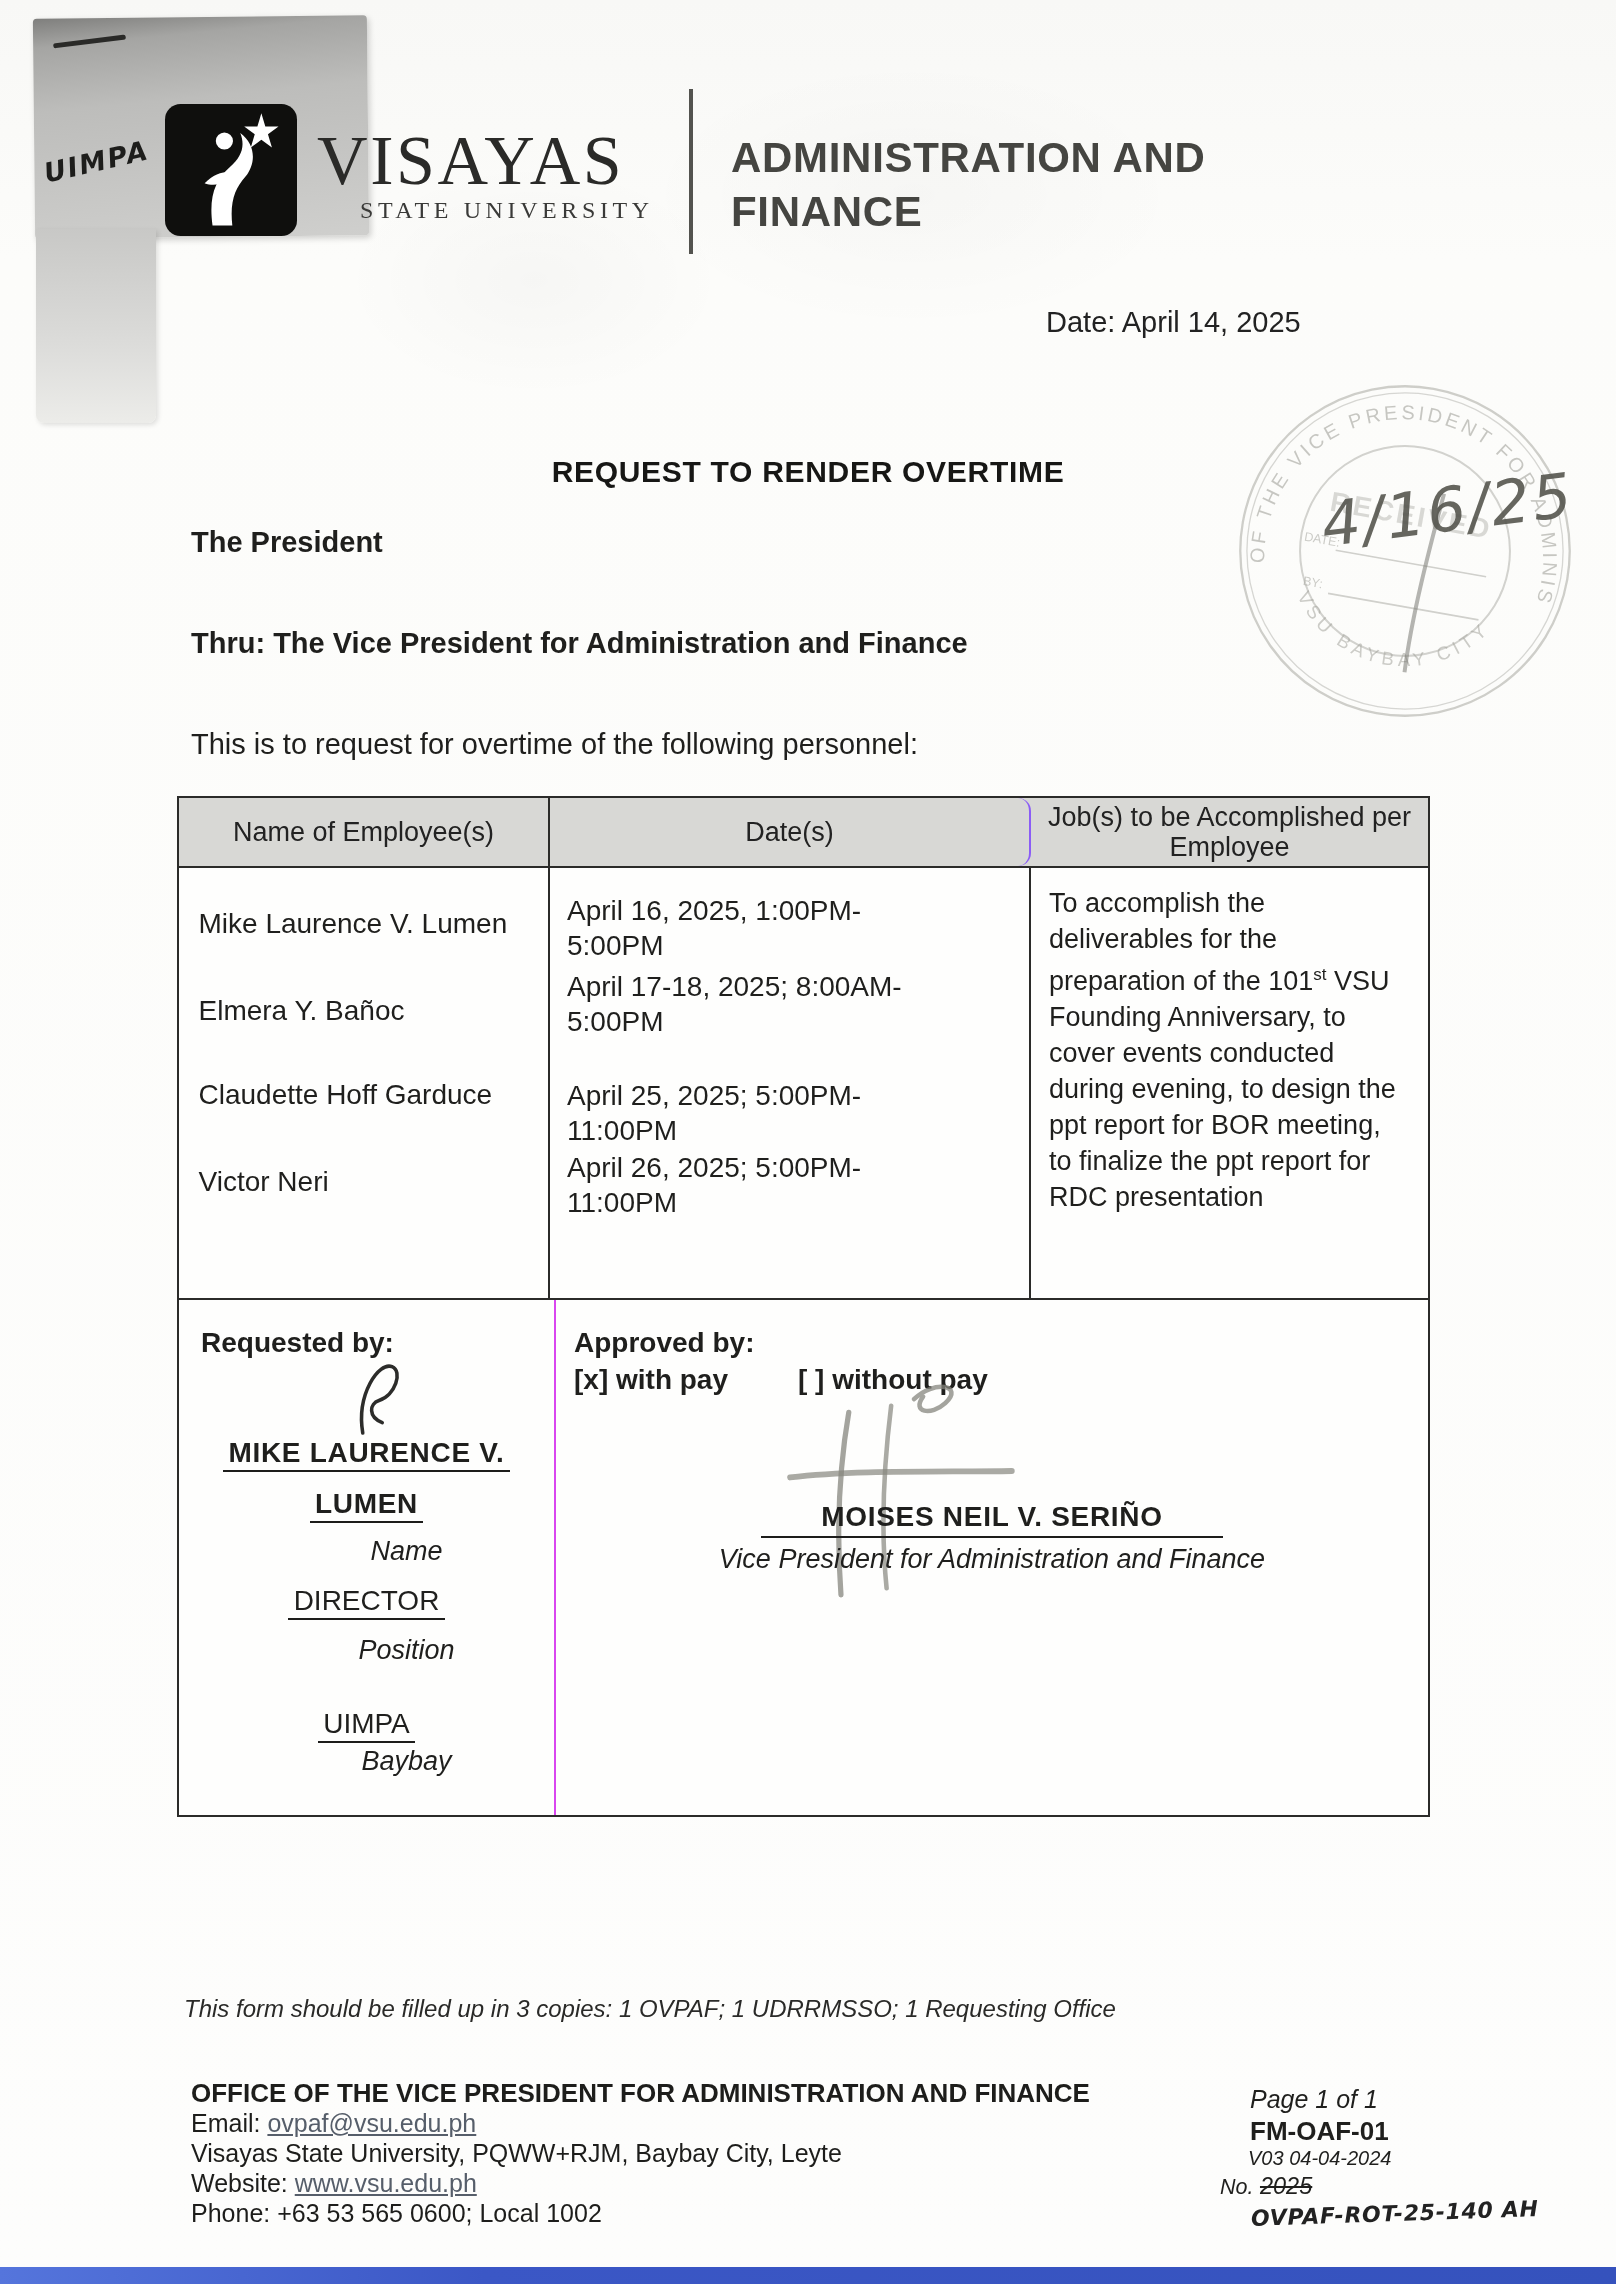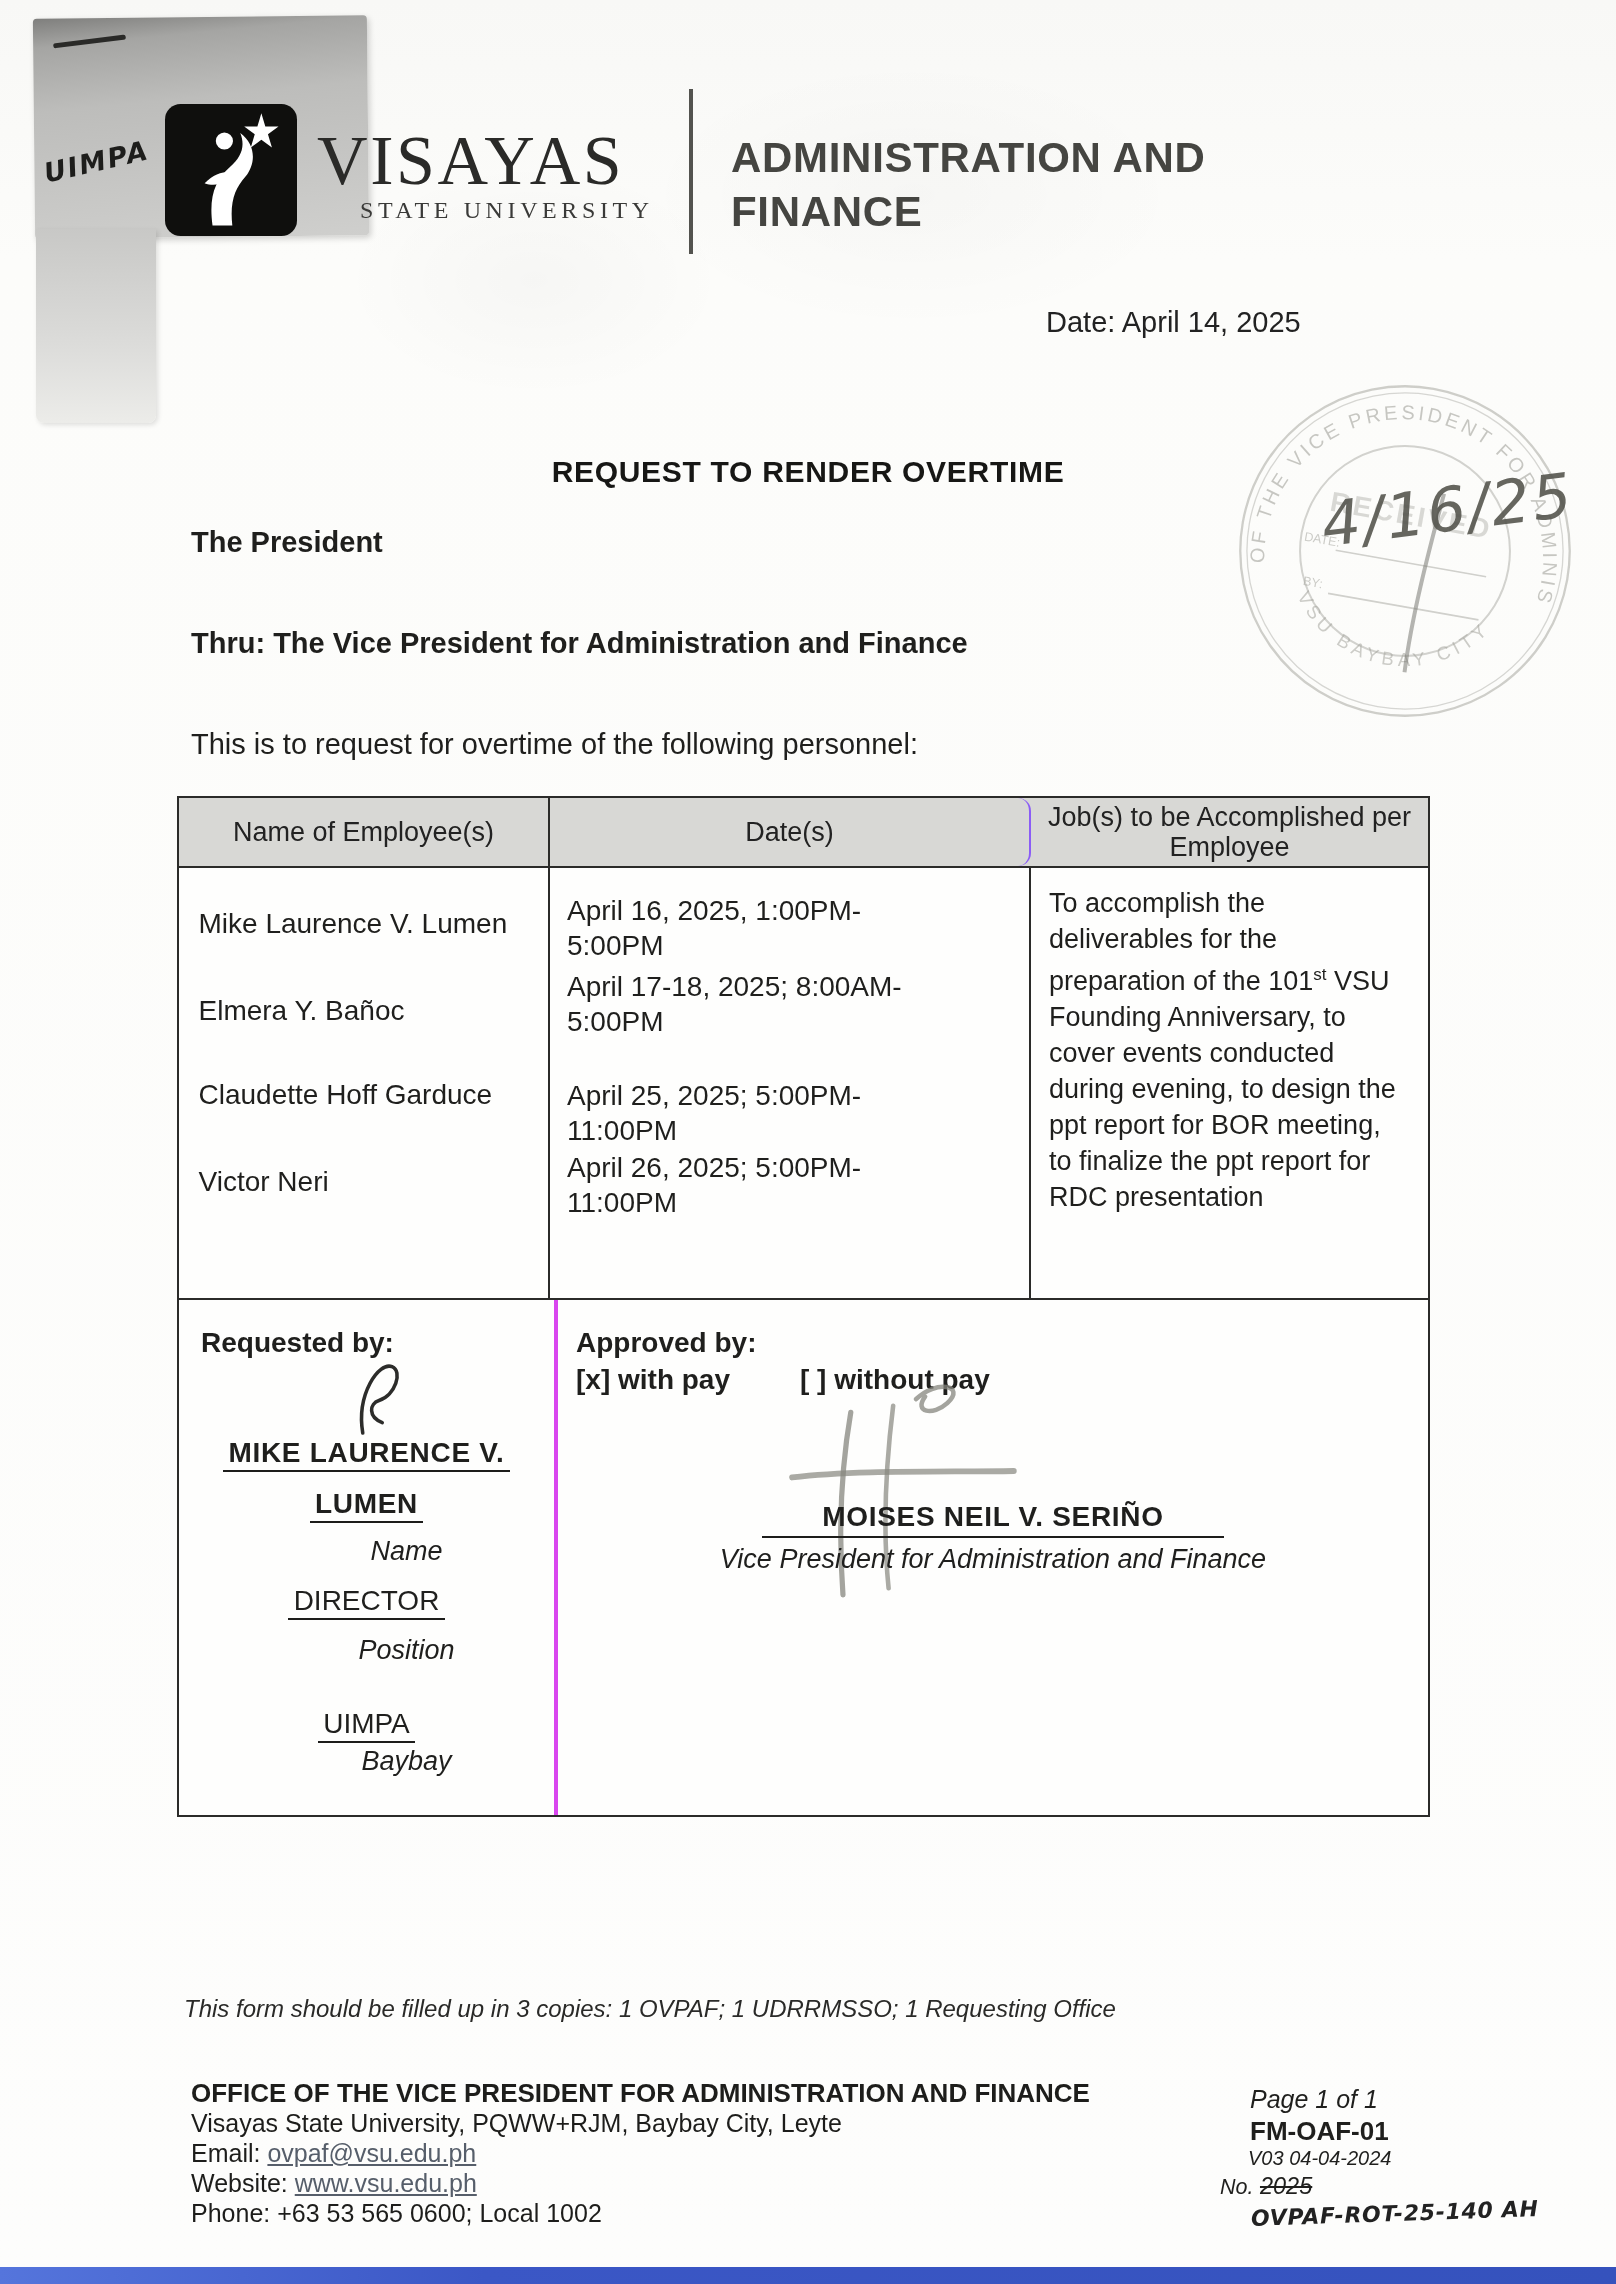"Requested by:" .sig-left { border-right: 4px solid #d946ef -> 2px solid #d946ef }
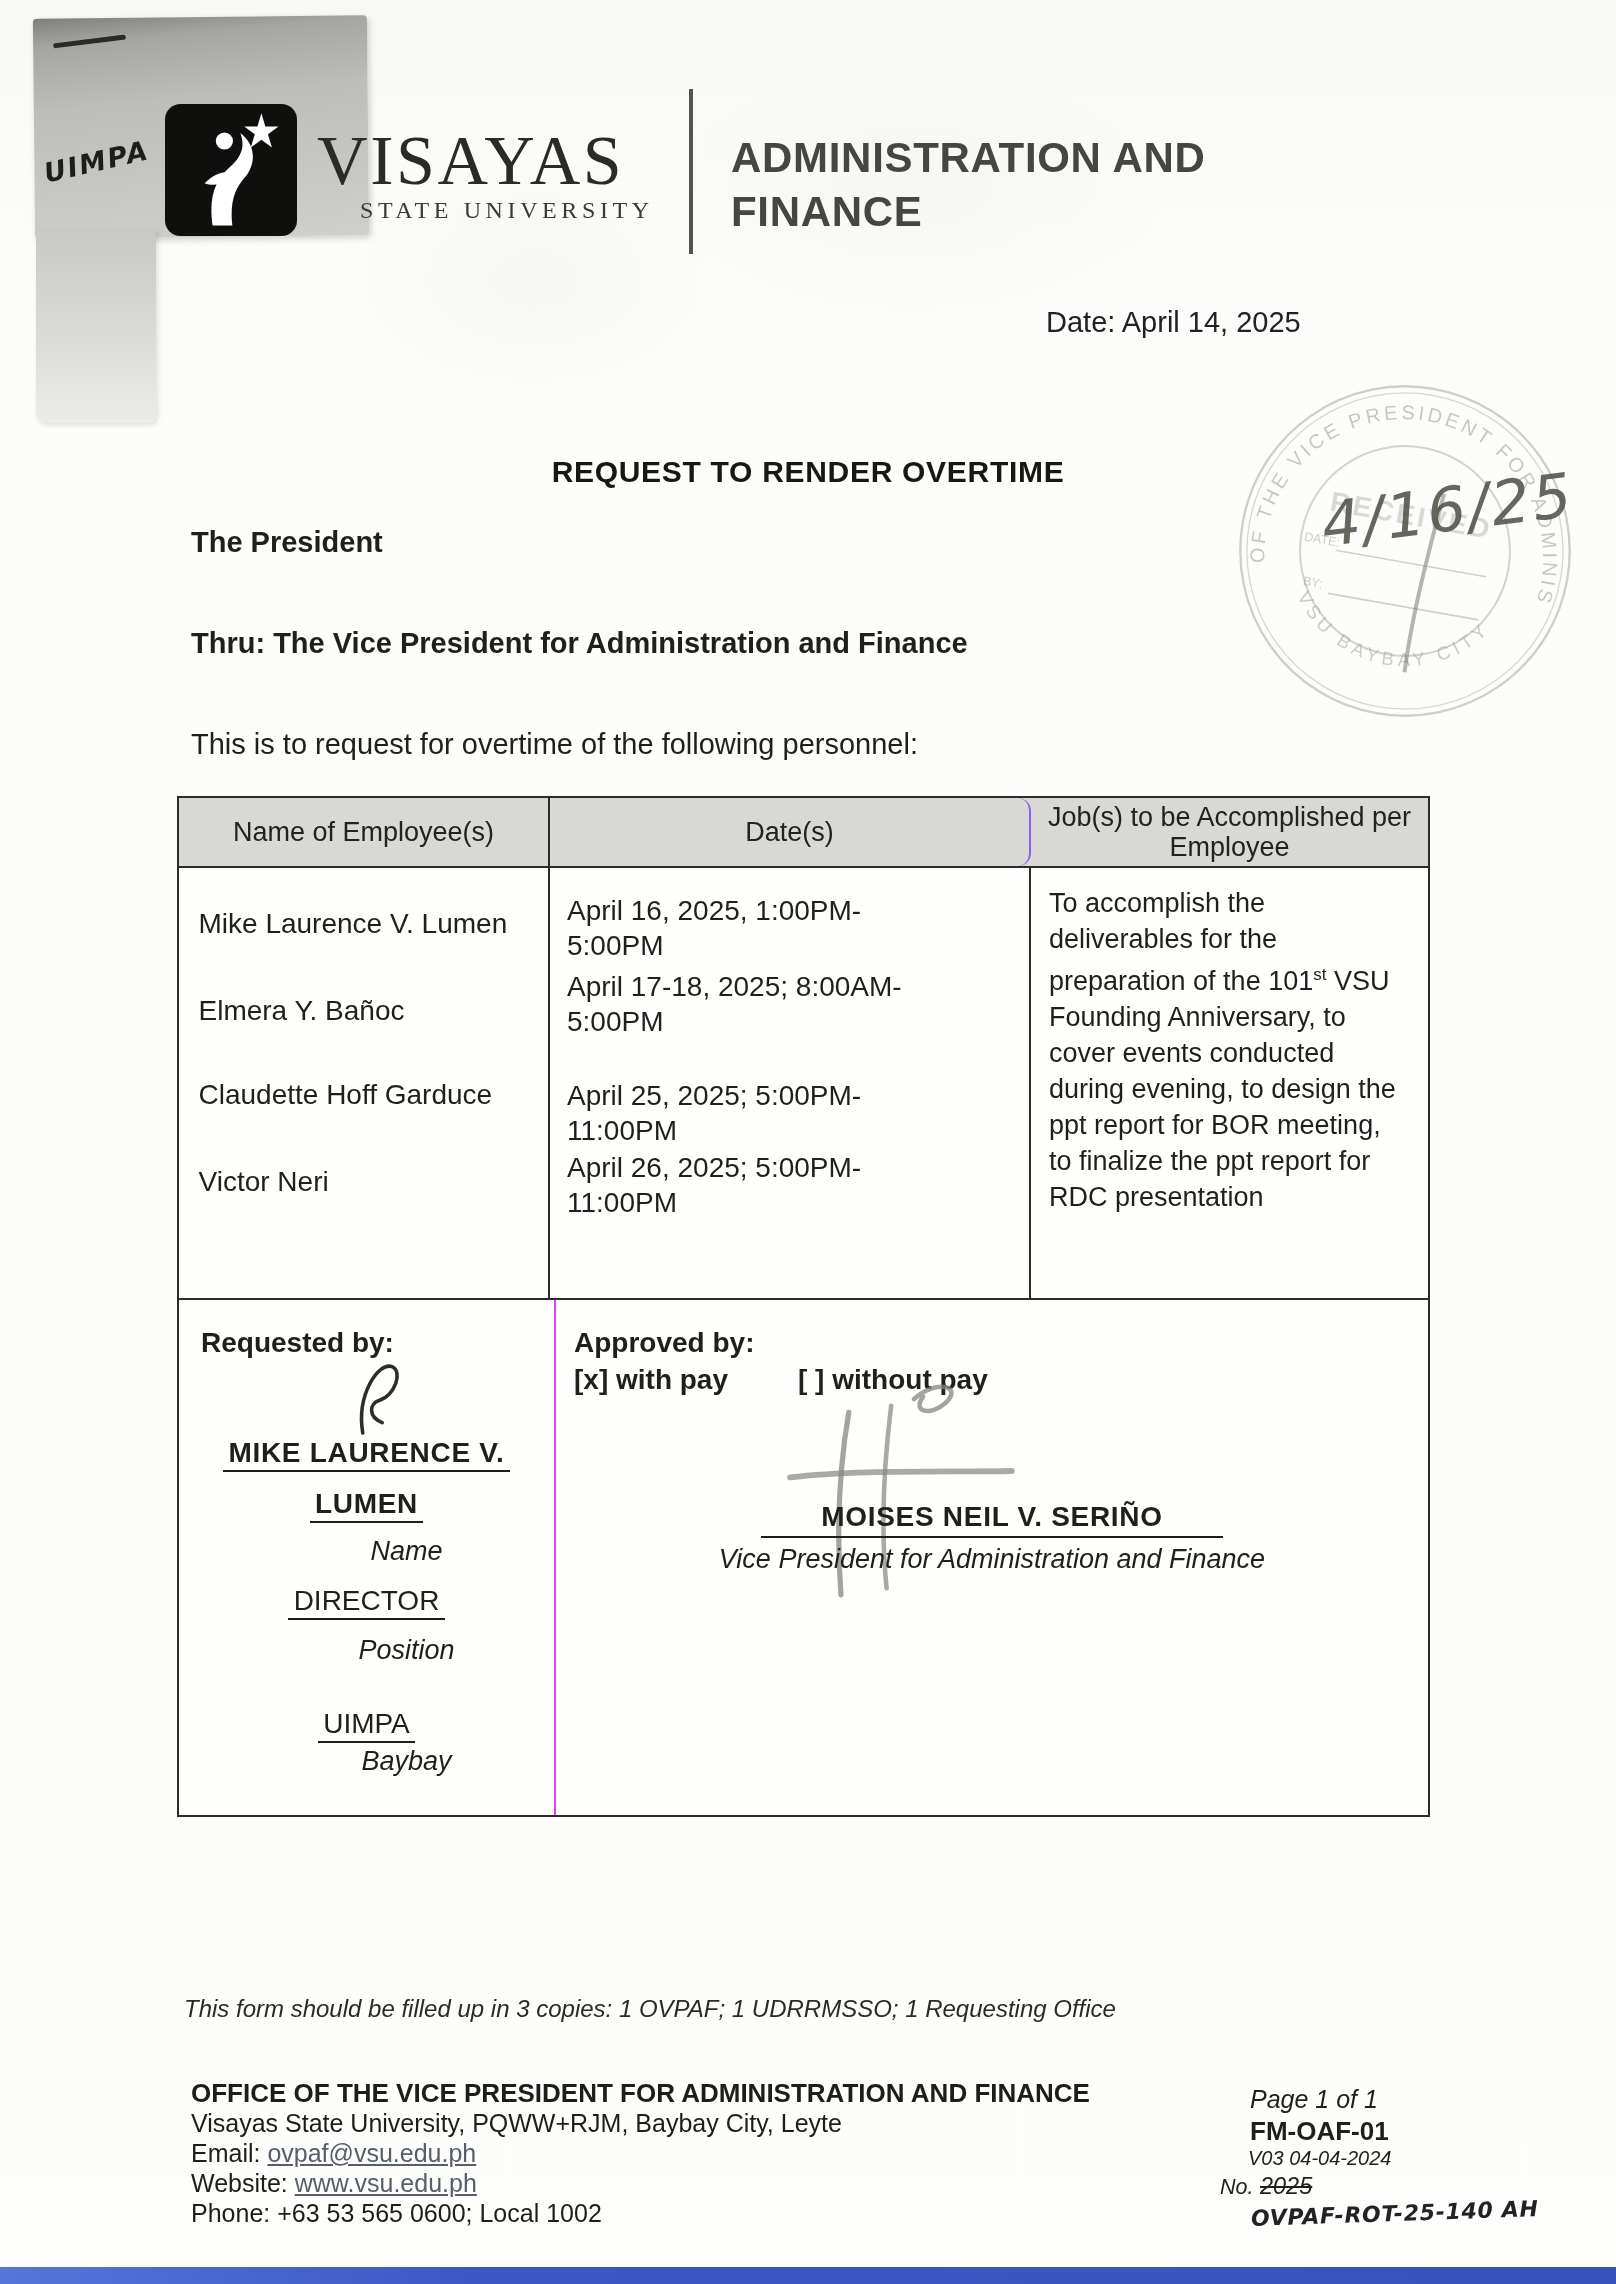"Visayas State University, PQWW+RJM," div { order: before "Email: ovpaf@vsu.edu.ph" -> after "Email: ovpaf@vsu.edu.ph" }
